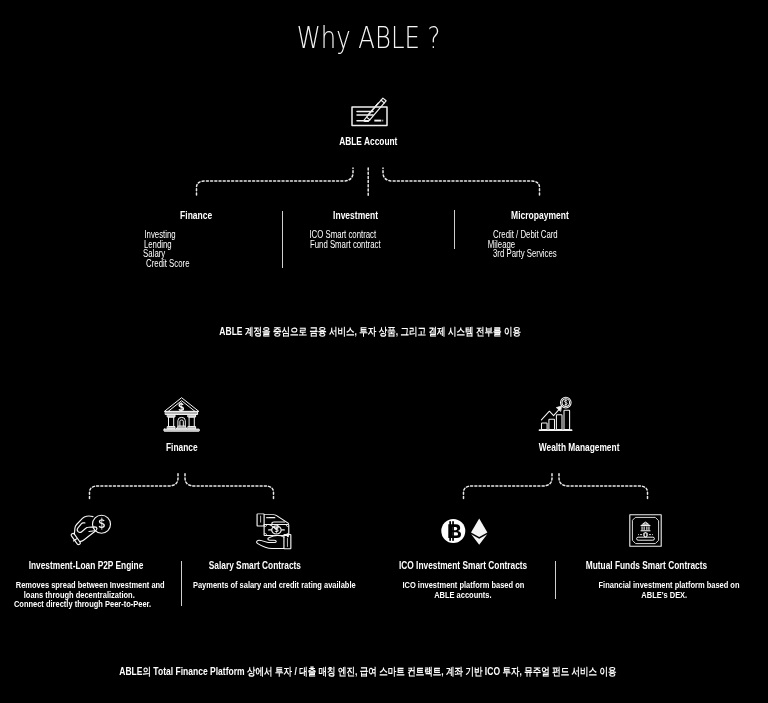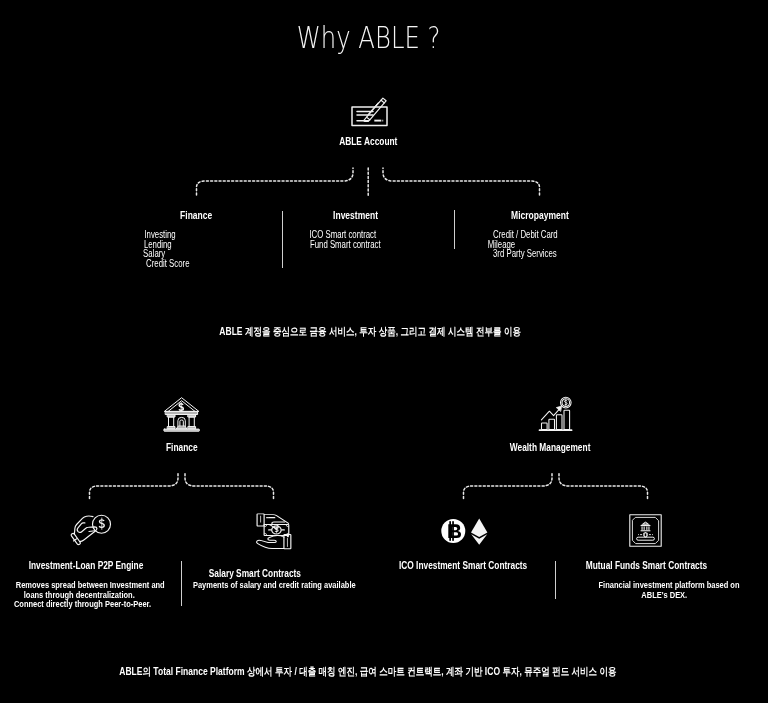"Wealth Management" div.abs { left: 470px -> 499px }
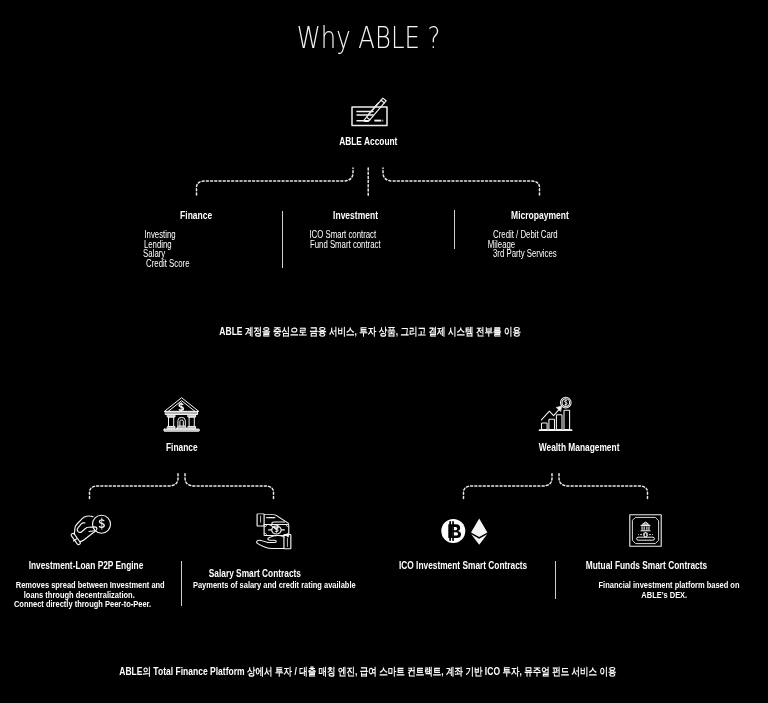"Salary Smart Contracts" div.abs { margin-top: 8px -> none }
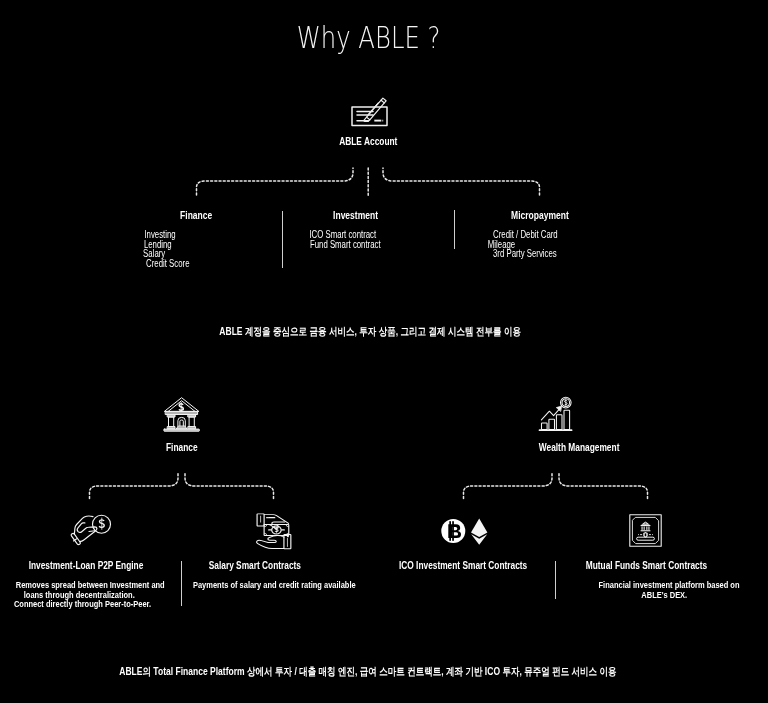"ICO investment platform based on" div.abs { html: none -> <div> <div><span>ICO investment platform based on</span></div> <div><span>ABLE accounts.</span></div> </div> }
